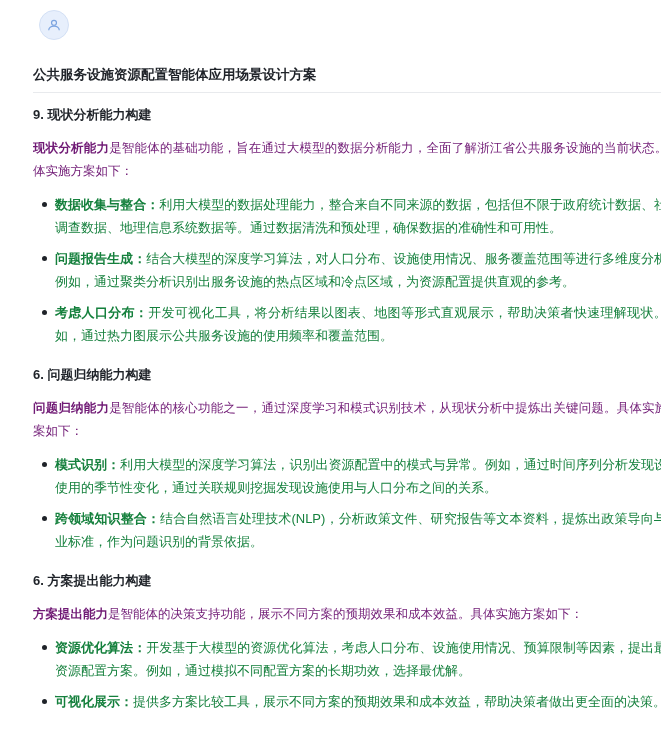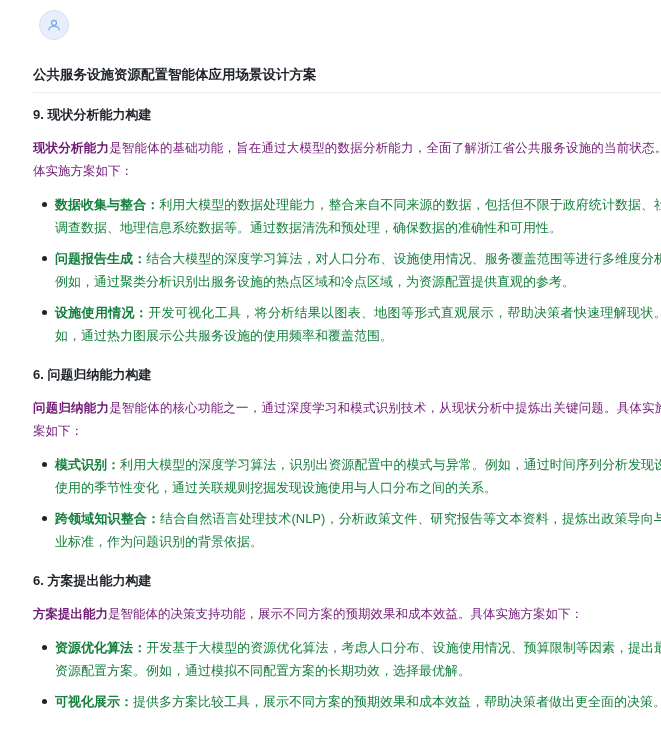"设施使用情况：" b { text: 设施使用情况 -> 考虑人口分布 }
